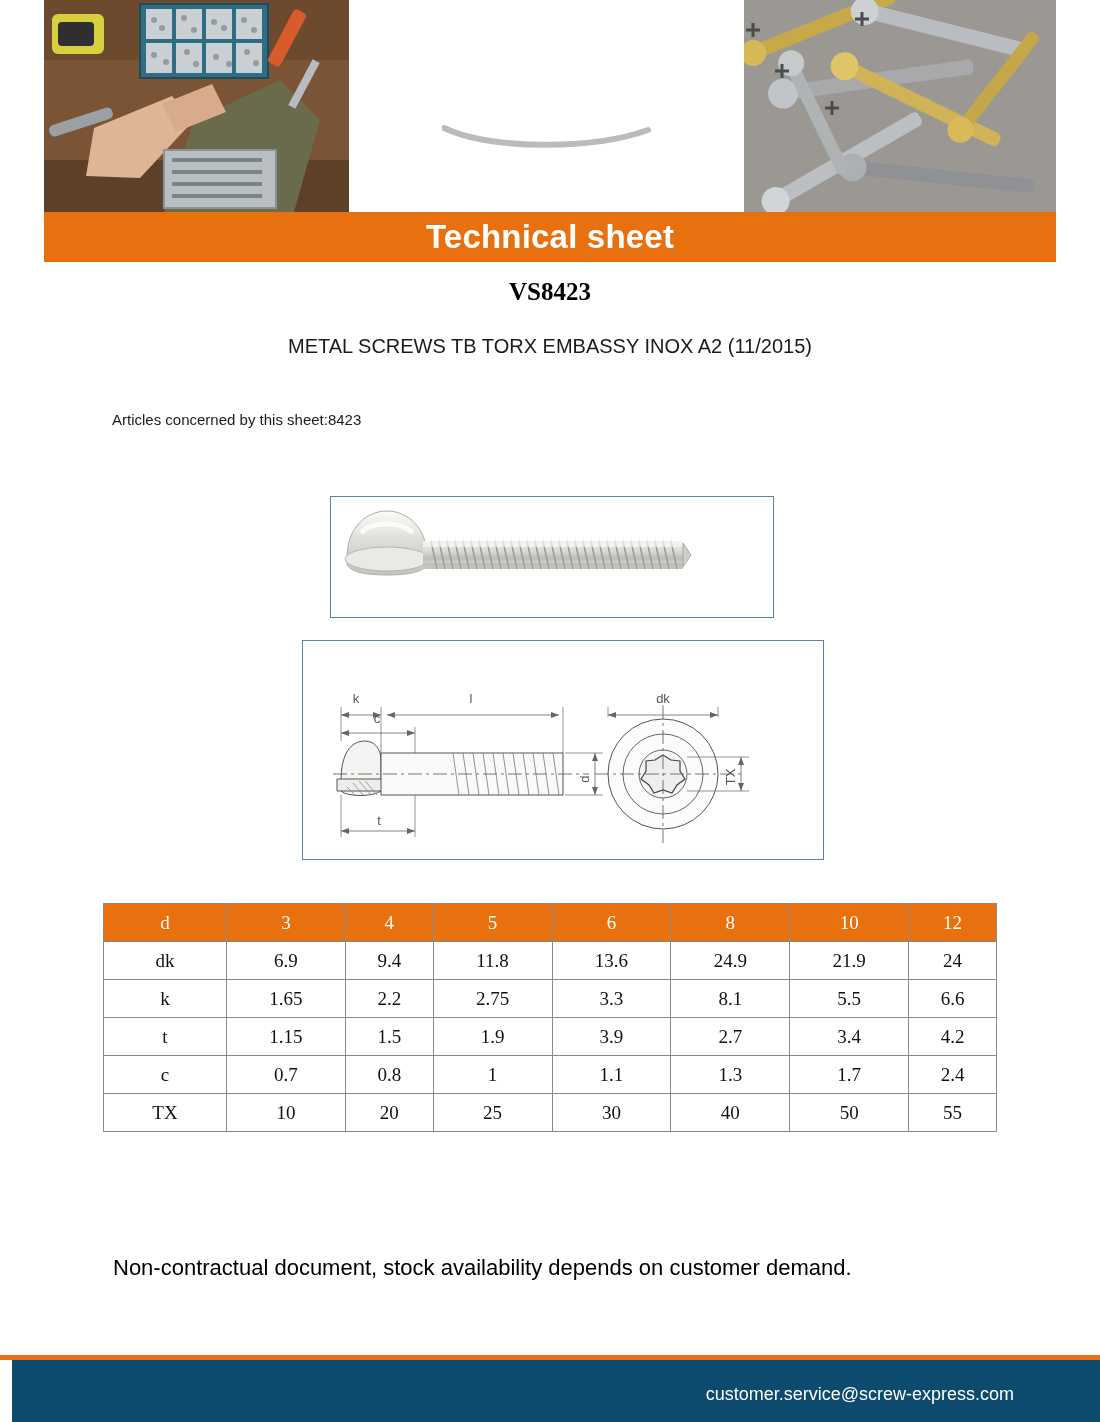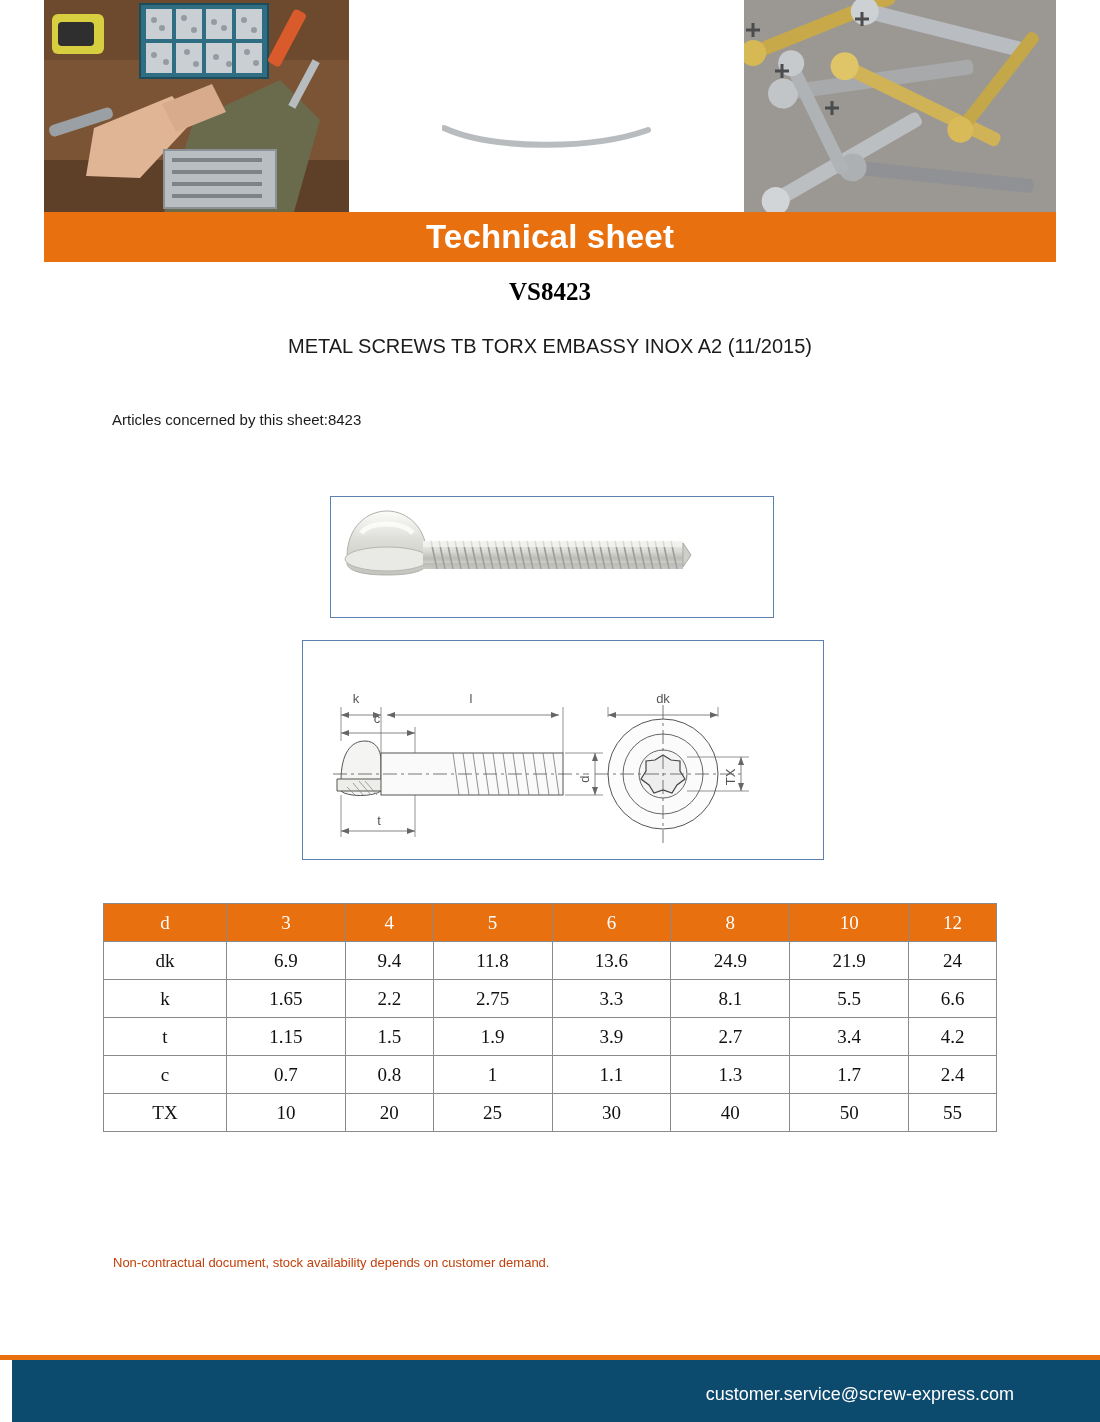"Non-contractual document, stock" .disclaimer { color: #c2410c -> #000000; font-size: 13px -> 22px }
